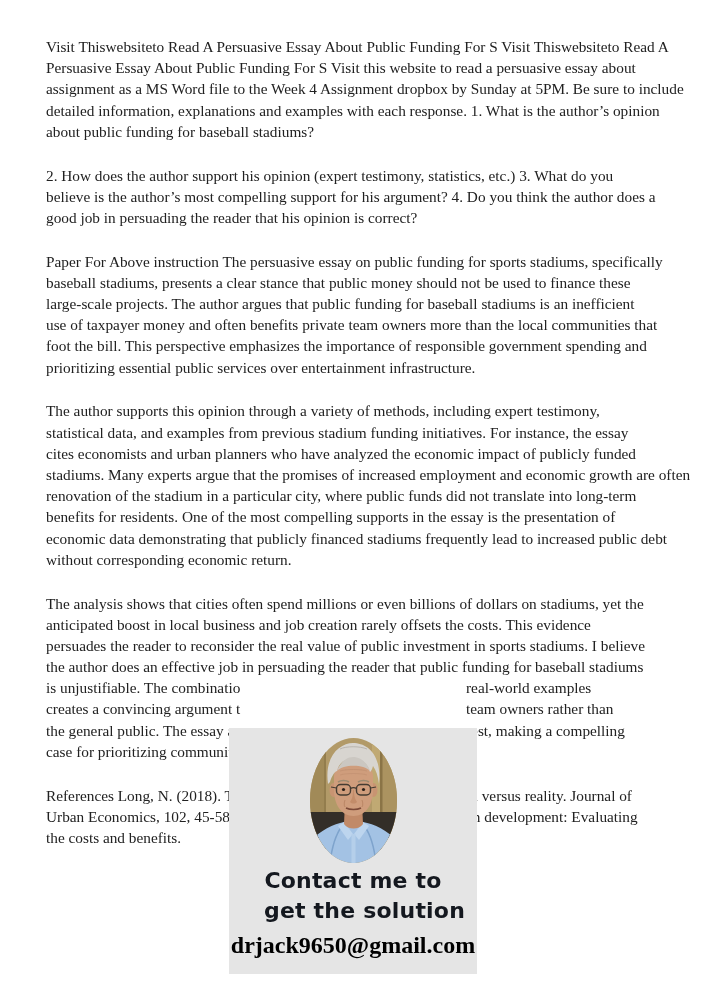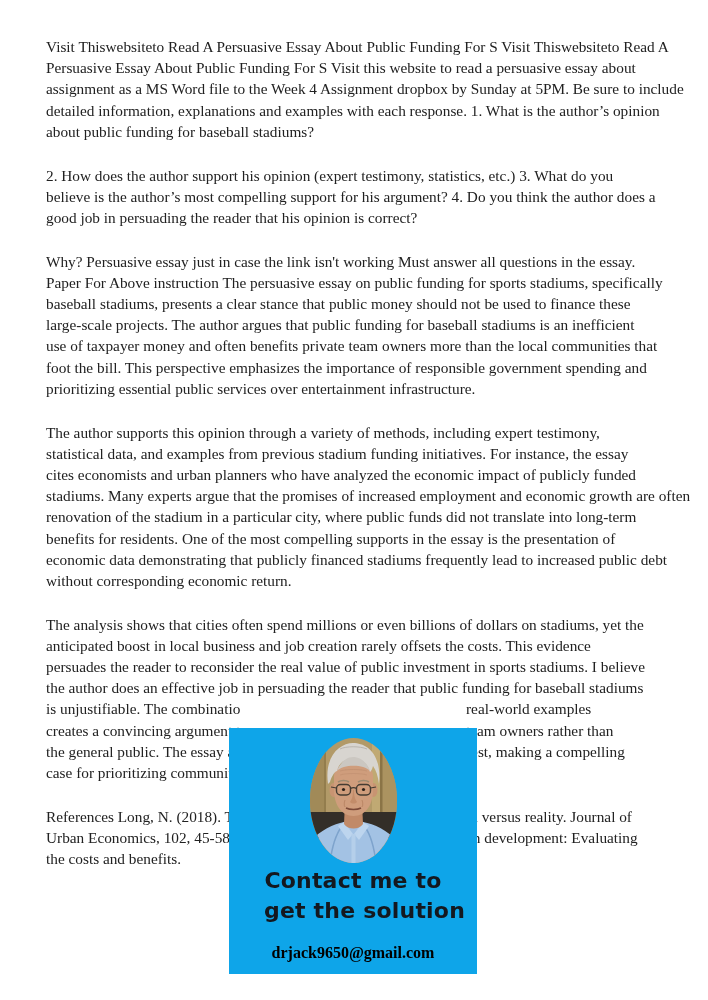"Why? Persuasive essay just in" div.line { html: <div>Why? Persuasive essay just in case the link isn't working Must answer all questions in the essay.</div> -> none }
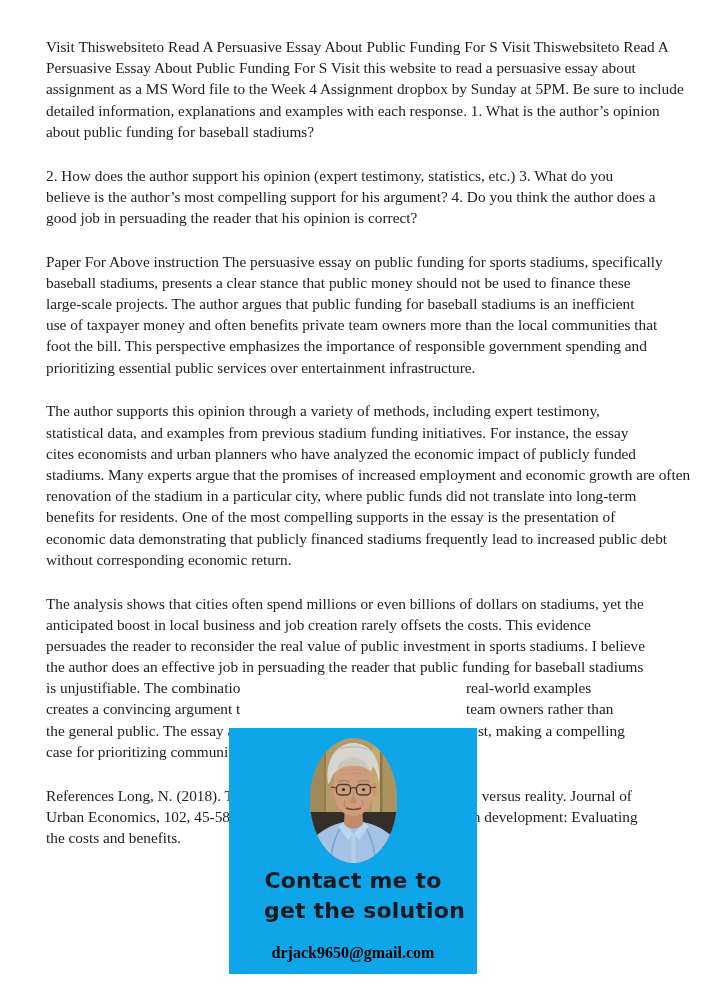"Contact me to" div.overlay { background: #0ea5e9 -> #e5e5e5 }
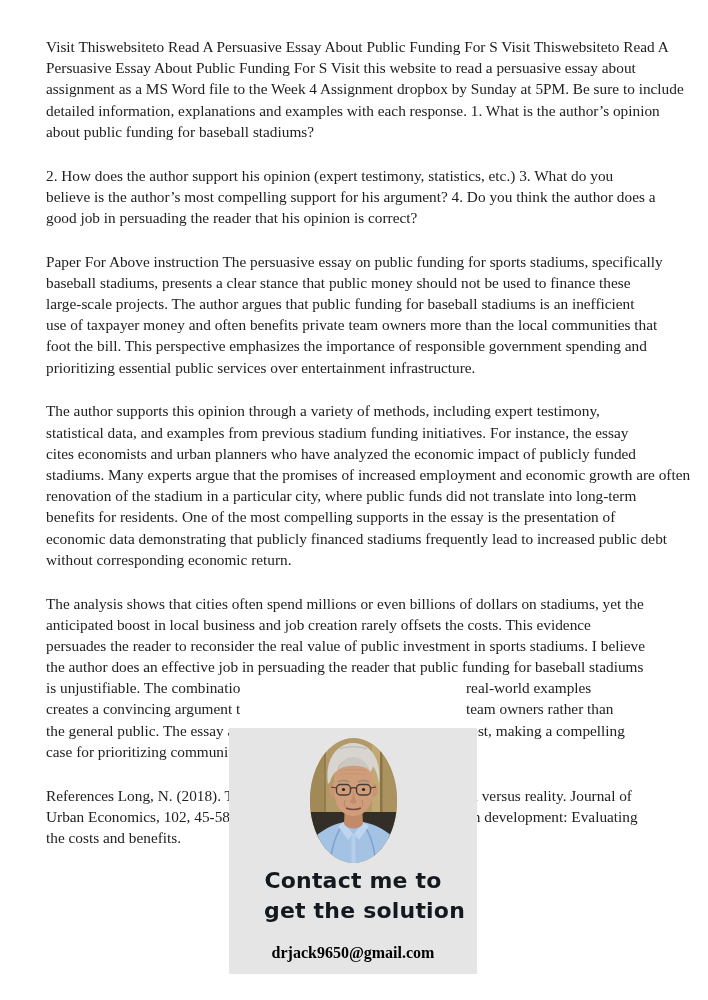"drjack9650@gmail.com" .email { font-size: 16px -> 24px; margin-top: 13px -> 5px }
